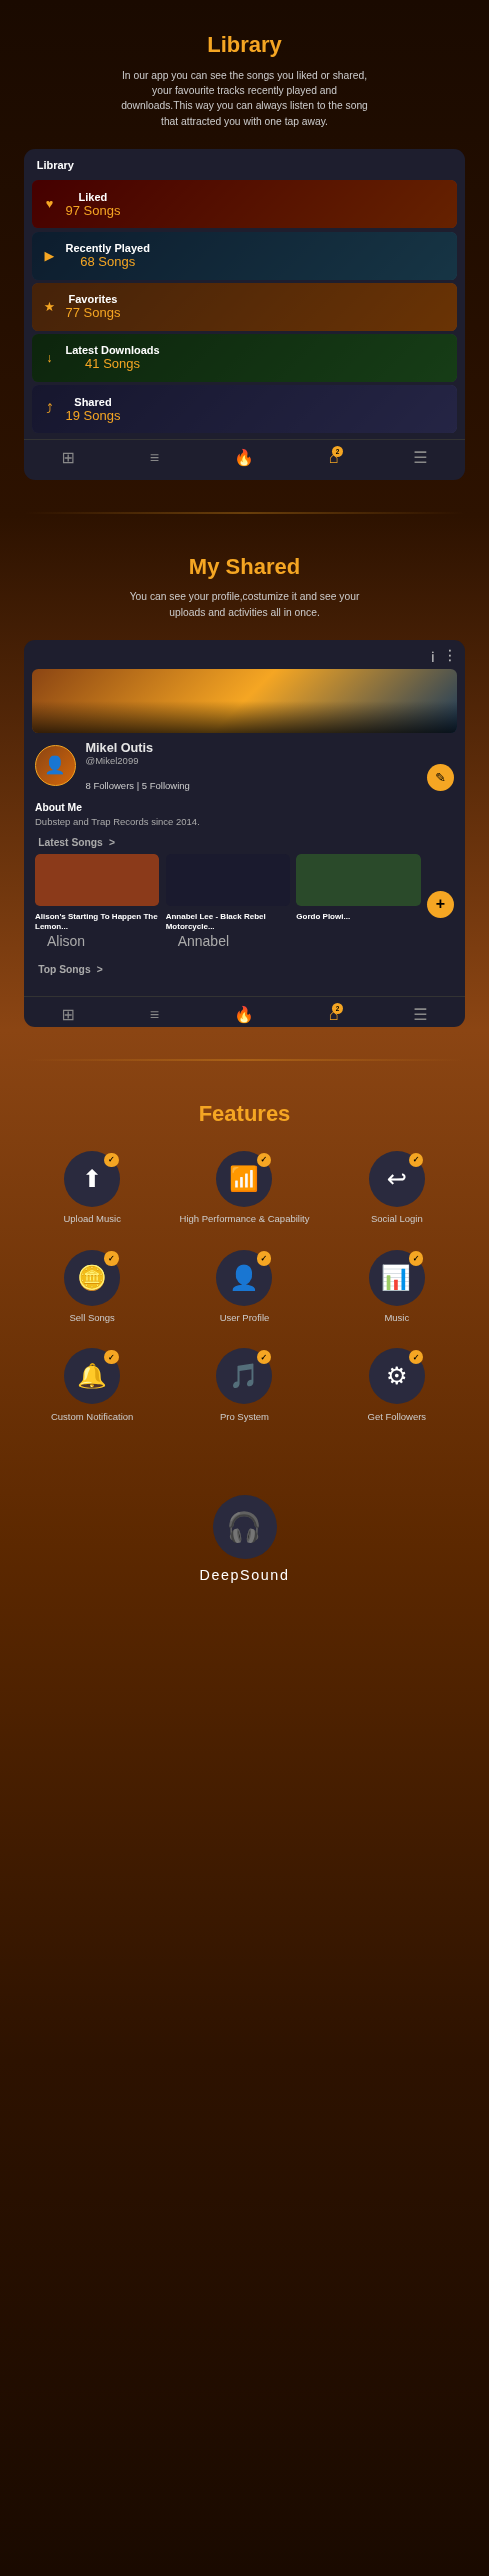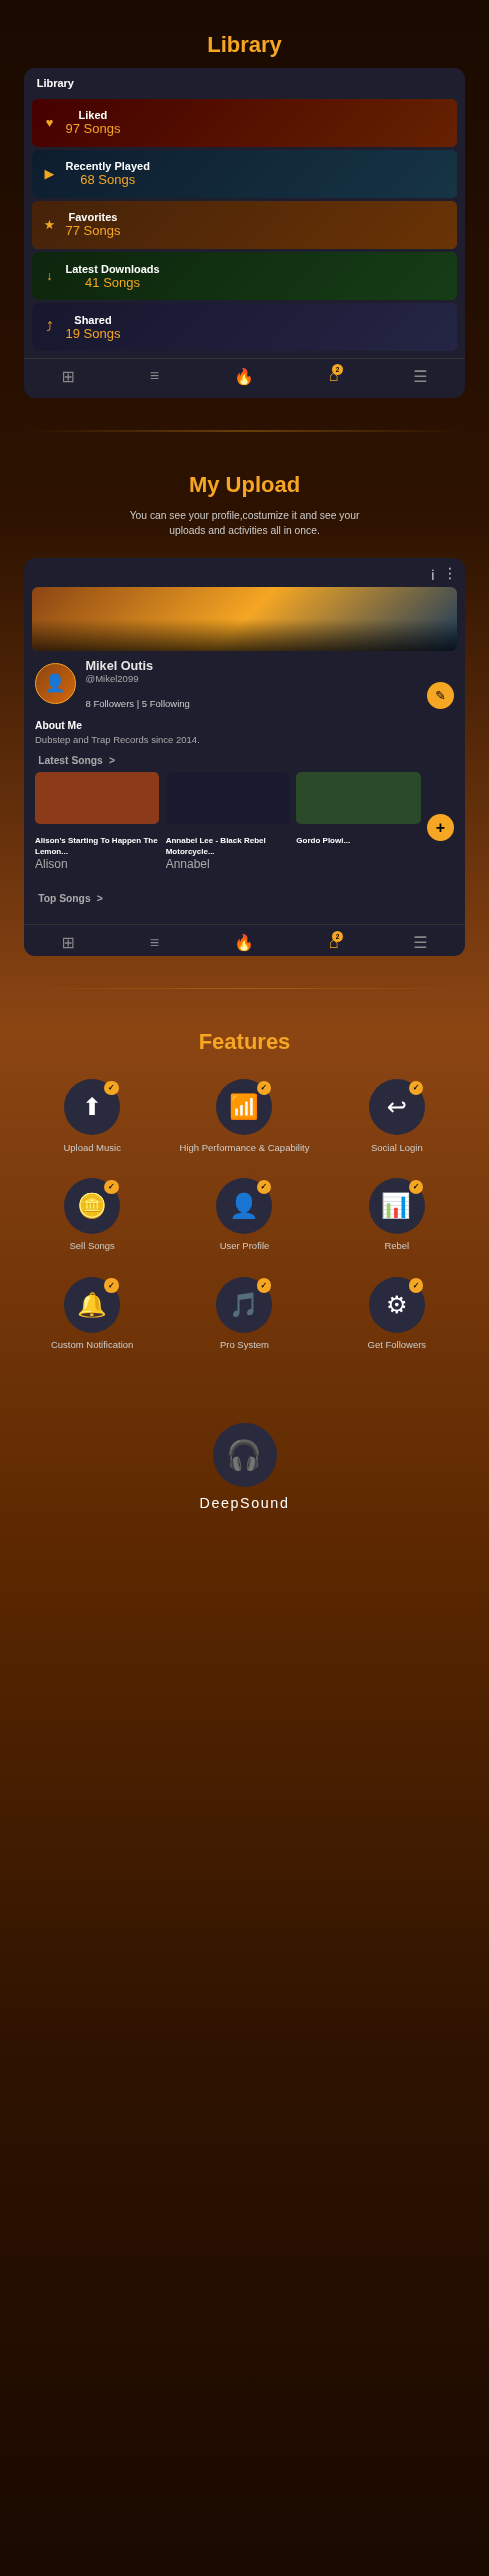"In our app you can" div.section-desc { html: none -> <div>In our app you can see the songs you liked or shared, your favourite tracks recently played and downloads.This way you can always listen to the song that attracted you with one tap away.</div> }
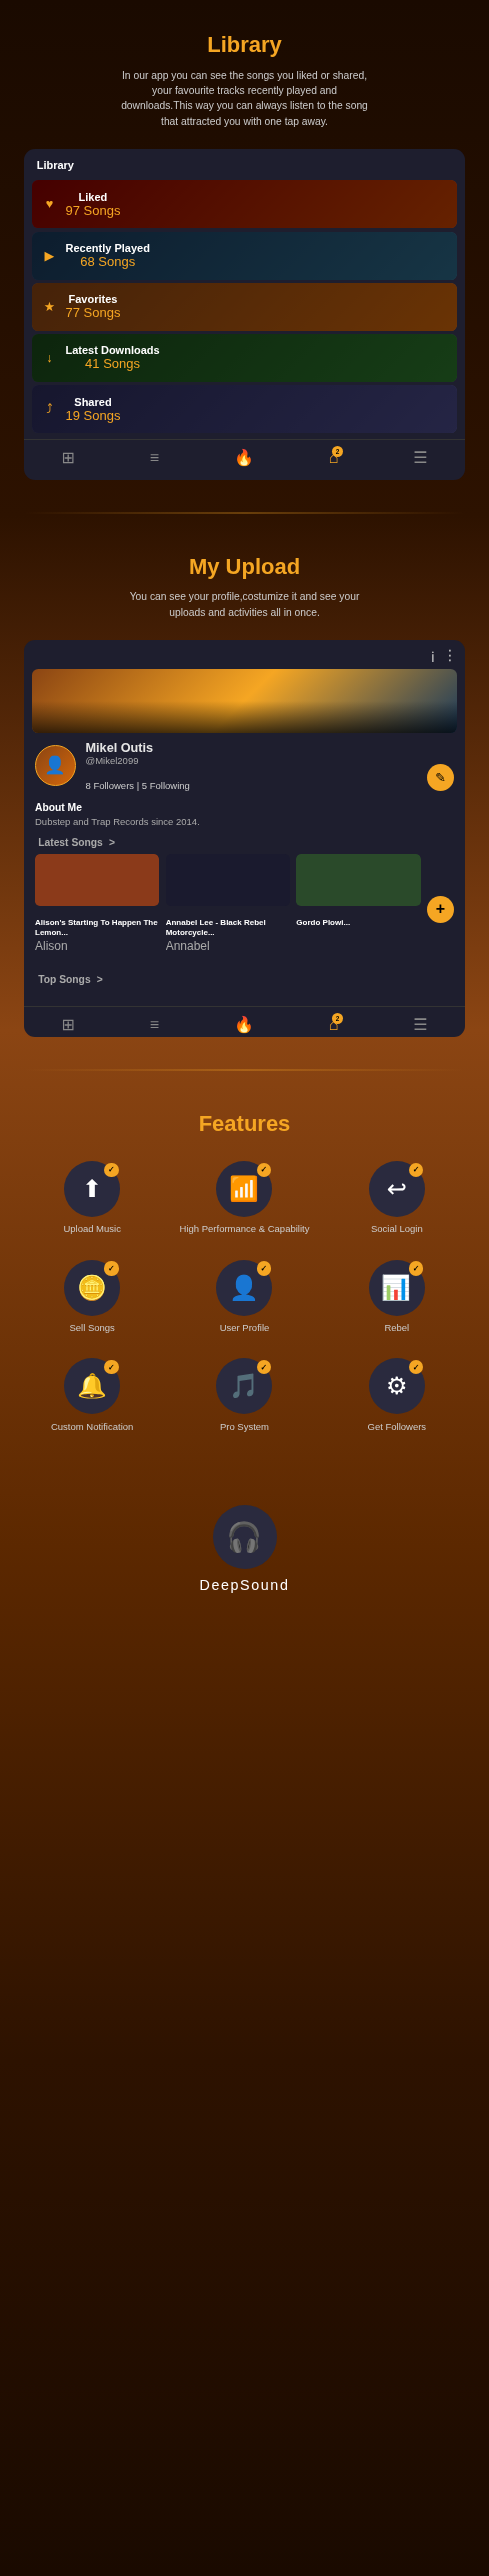"My Upload" div.section-title { text: Upload -> Shared }
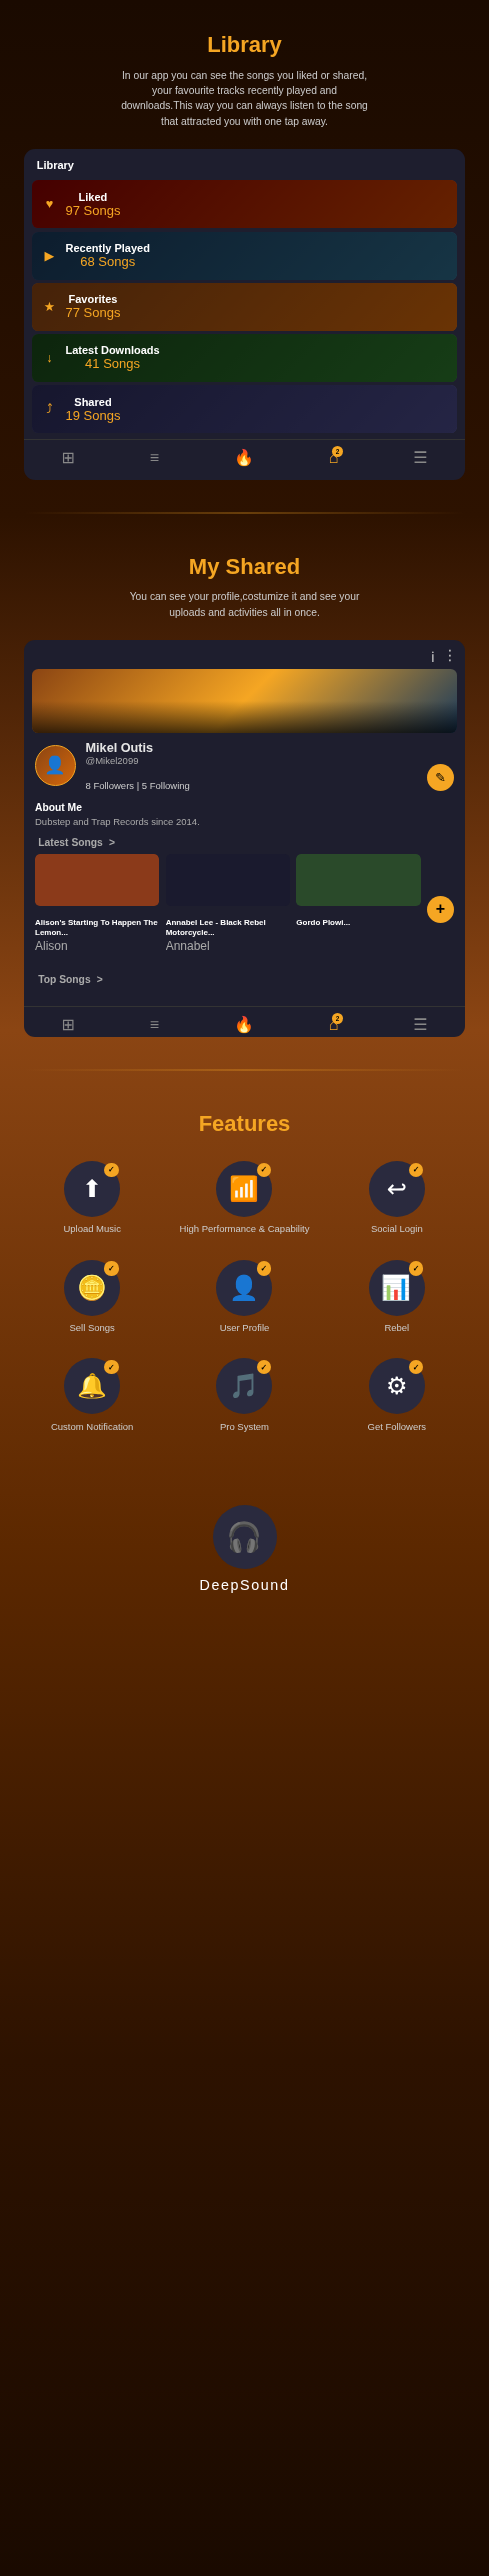"Alison's Starting To Happen The" .song-thumb-info { padding: 12px 0 -> 6px 0 }
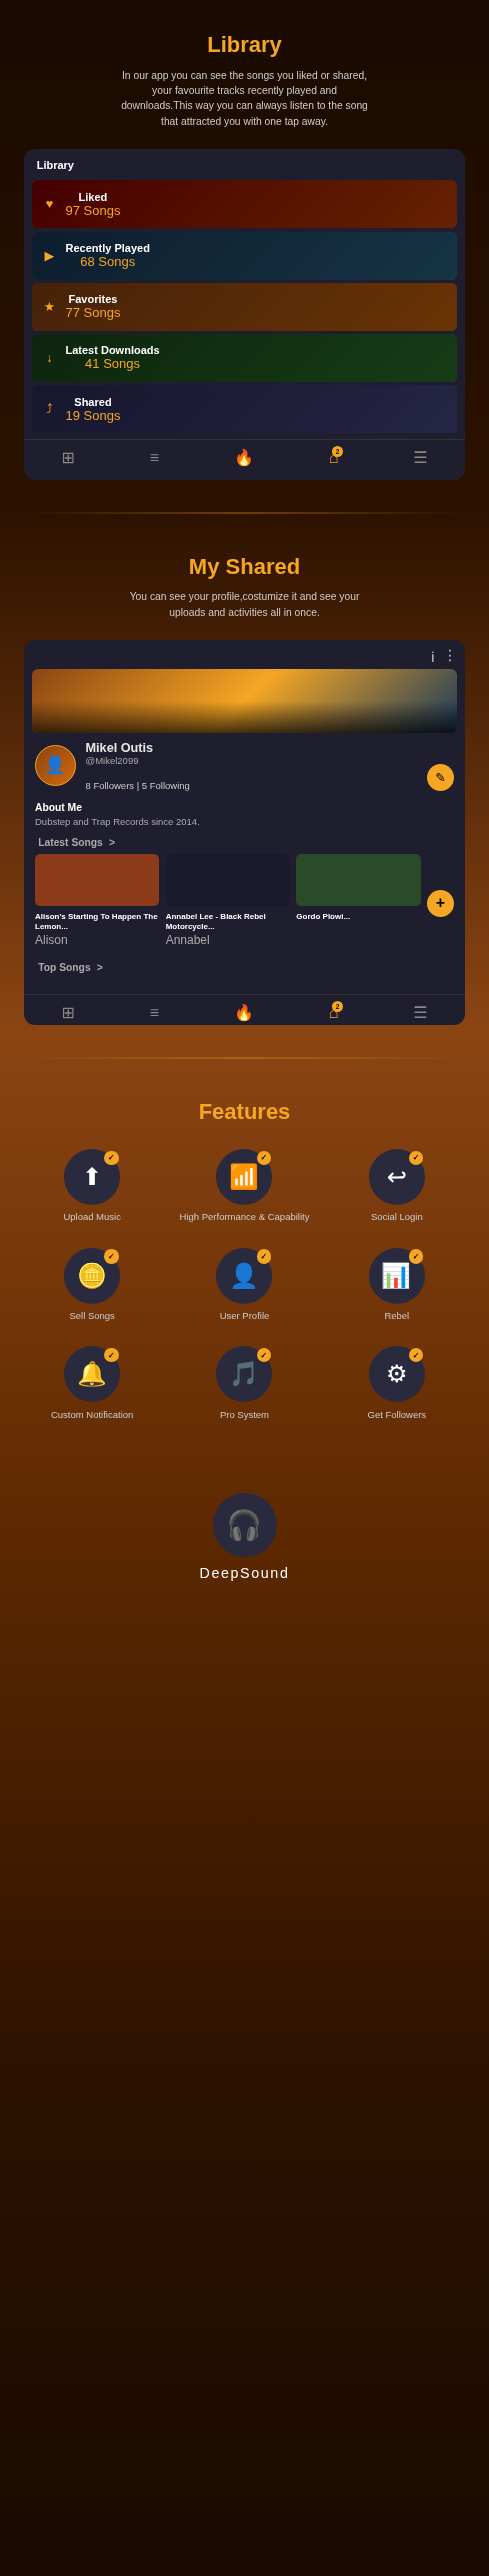"Alison" .song-thumb-artist { font-size: 12px -> 14px; margin-left: none -> 12px }
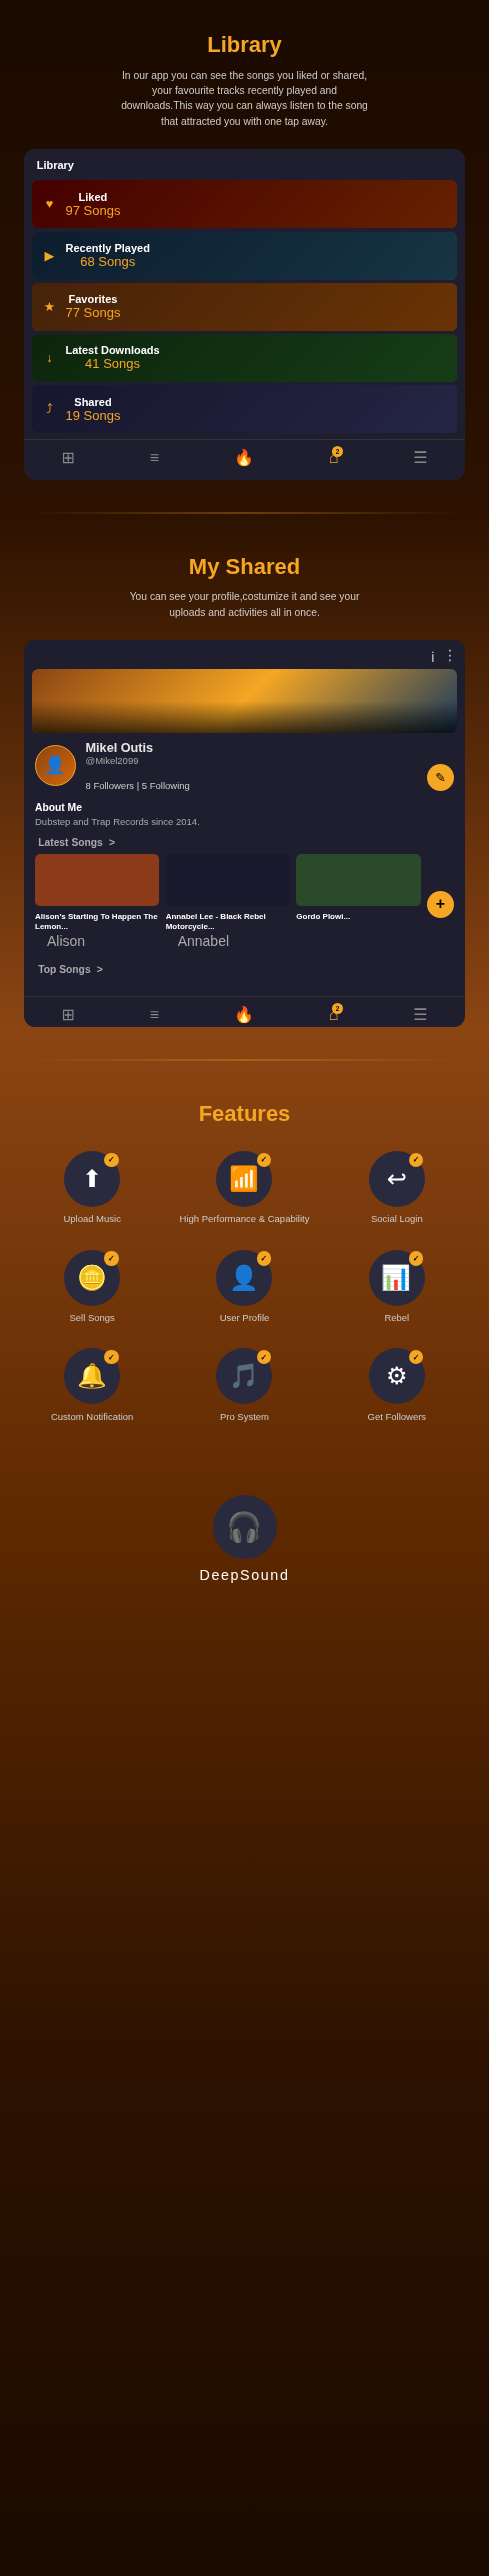"Rebel" div.feature-label { text: Rebel -> Music }
